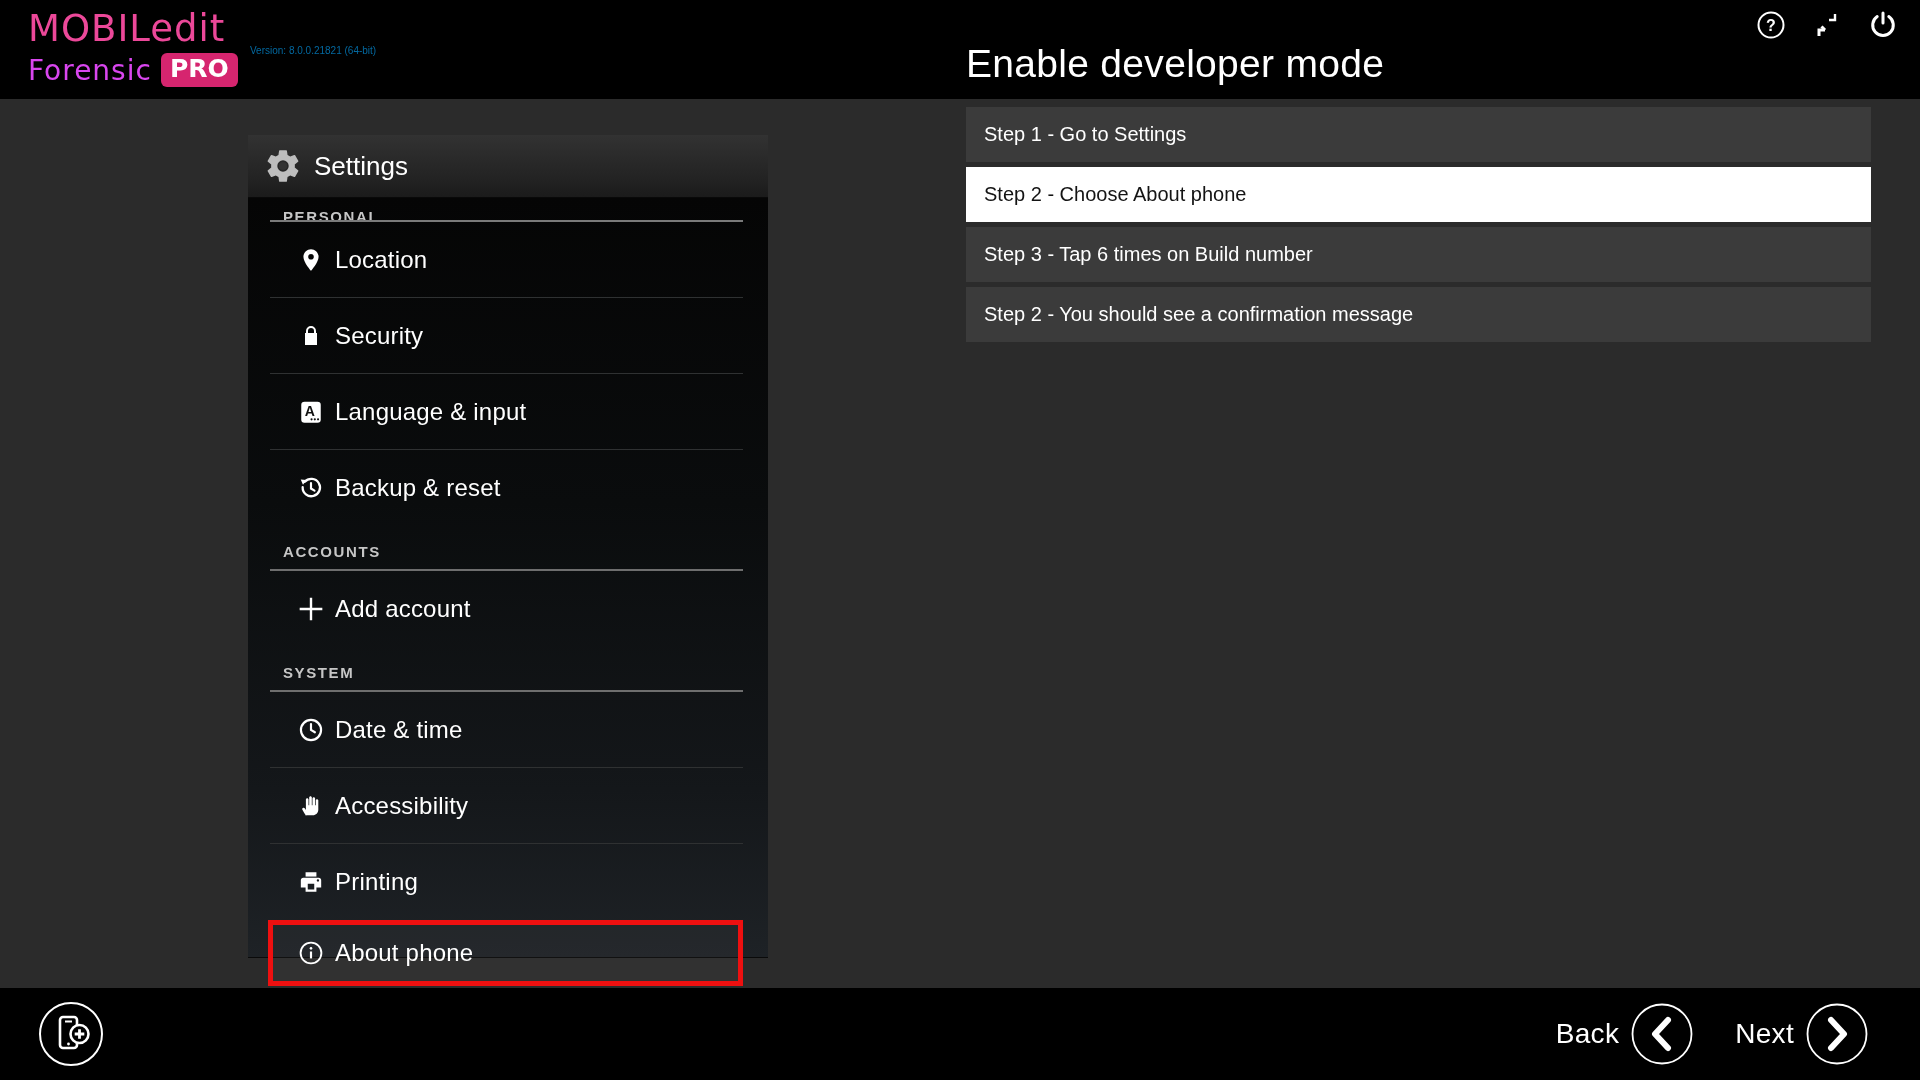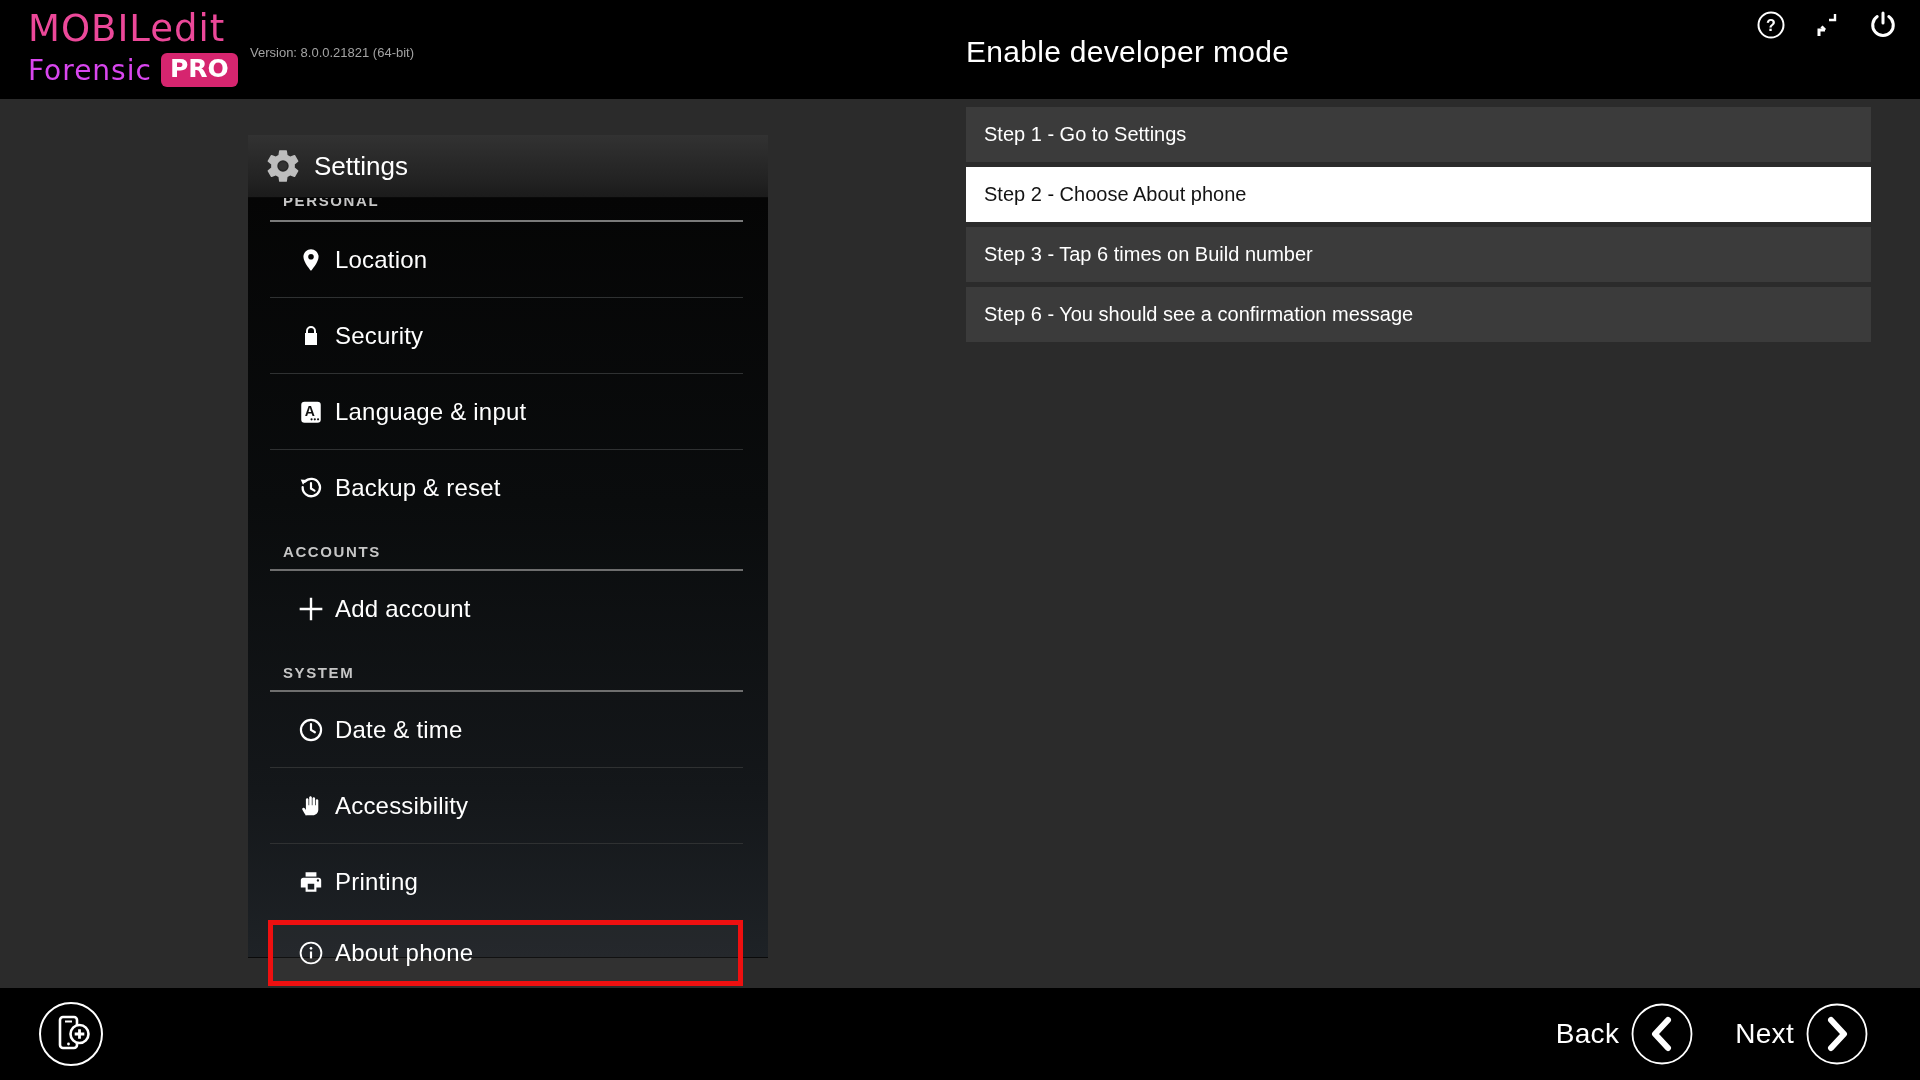"Version: 8.0.0.21821 (64-bit)" .version { color: #a3a3a3 -> #0369a1; font-size: 13px -> 10px }
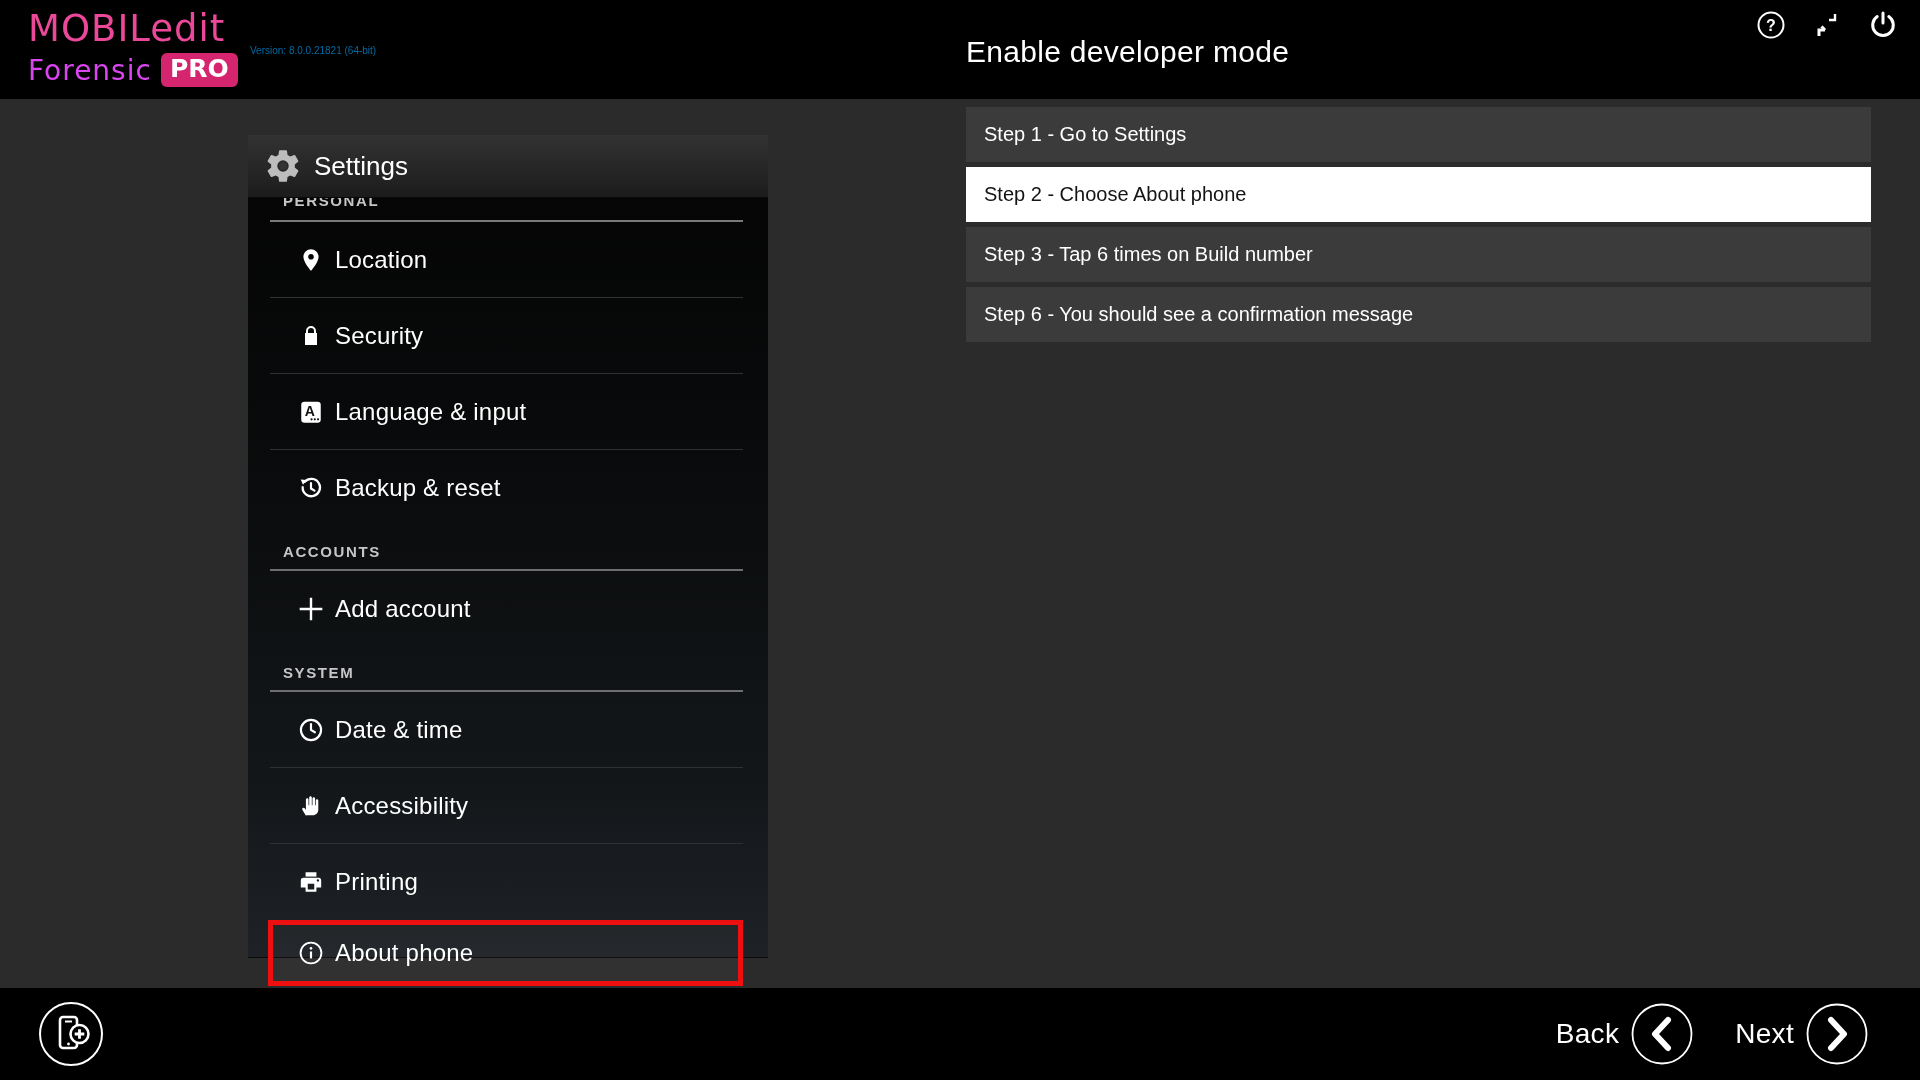"Enable developer mode" .page-title { font-size: 30px -> 39px; top: 35px -> 42px }
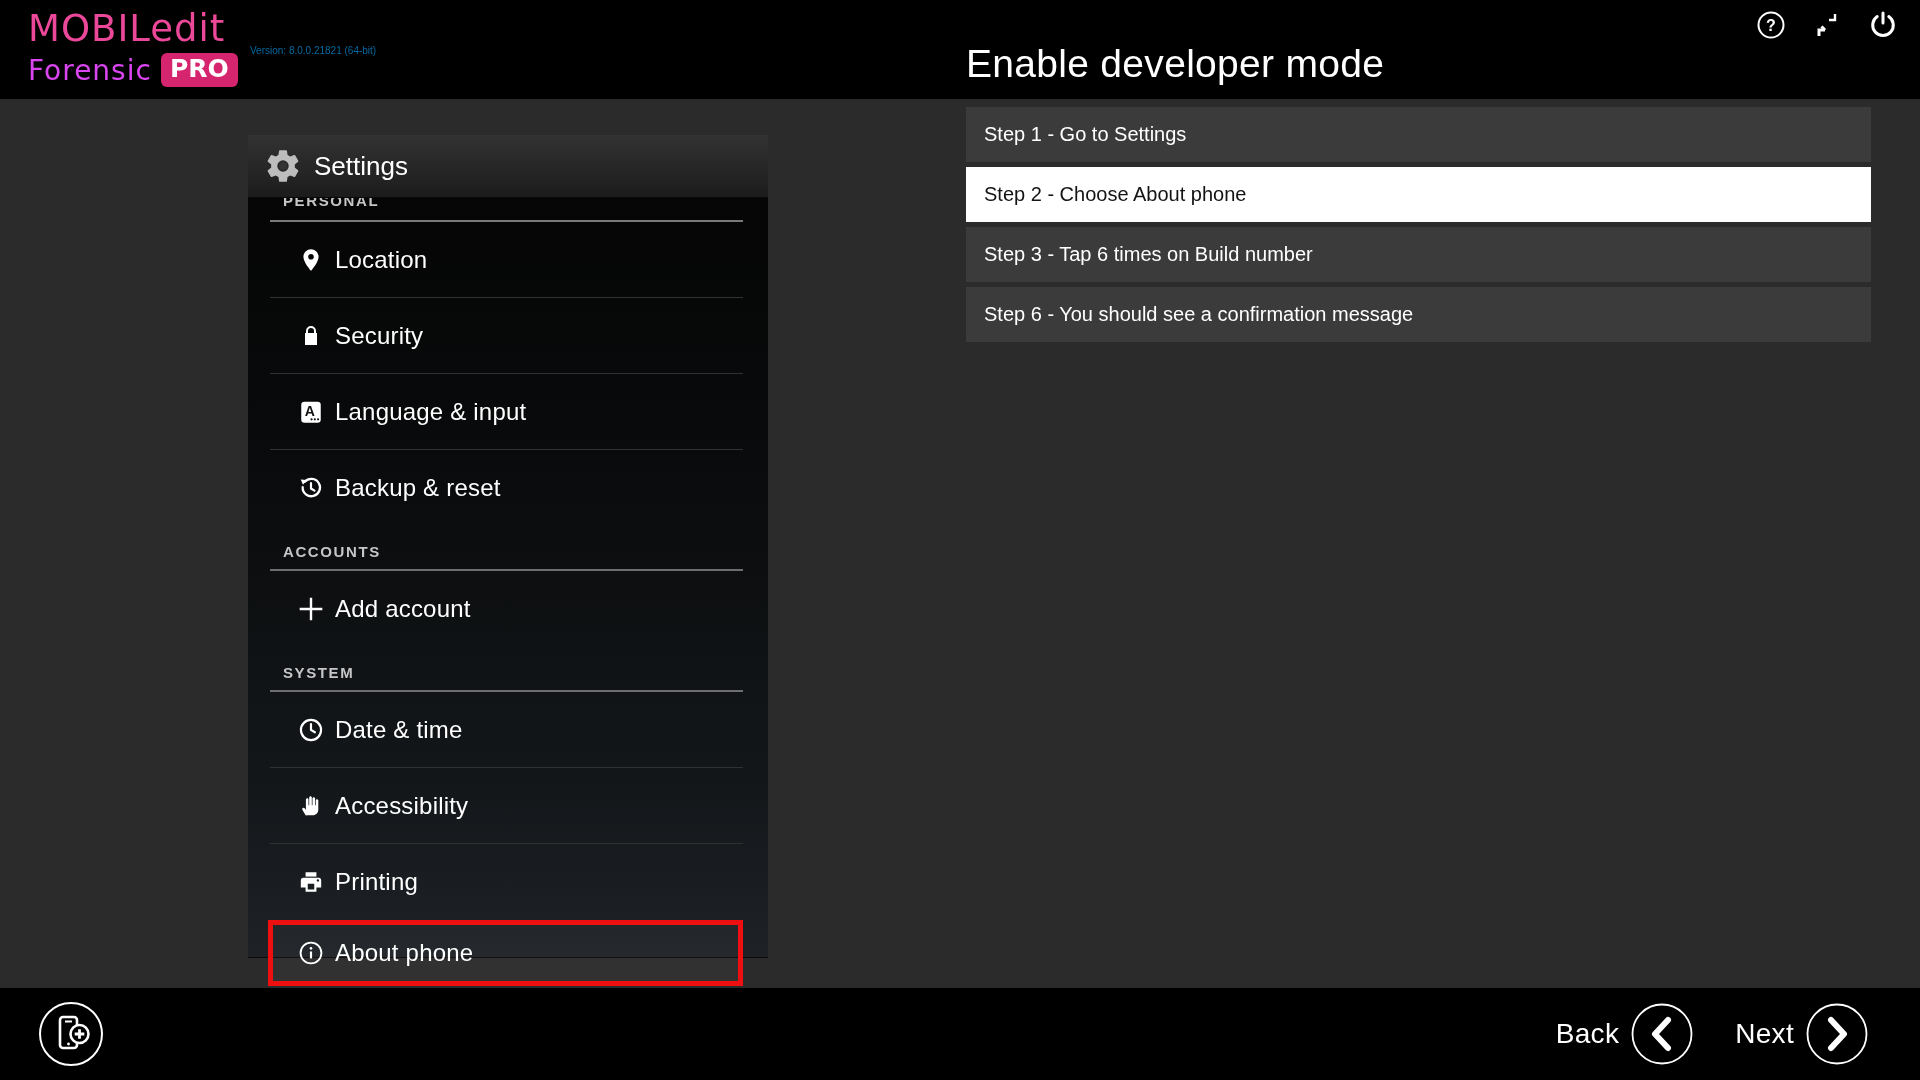"PERSONAL" .pp-section-clipped { padding: 0 0 0 13px -> 16px 0 0 13px }
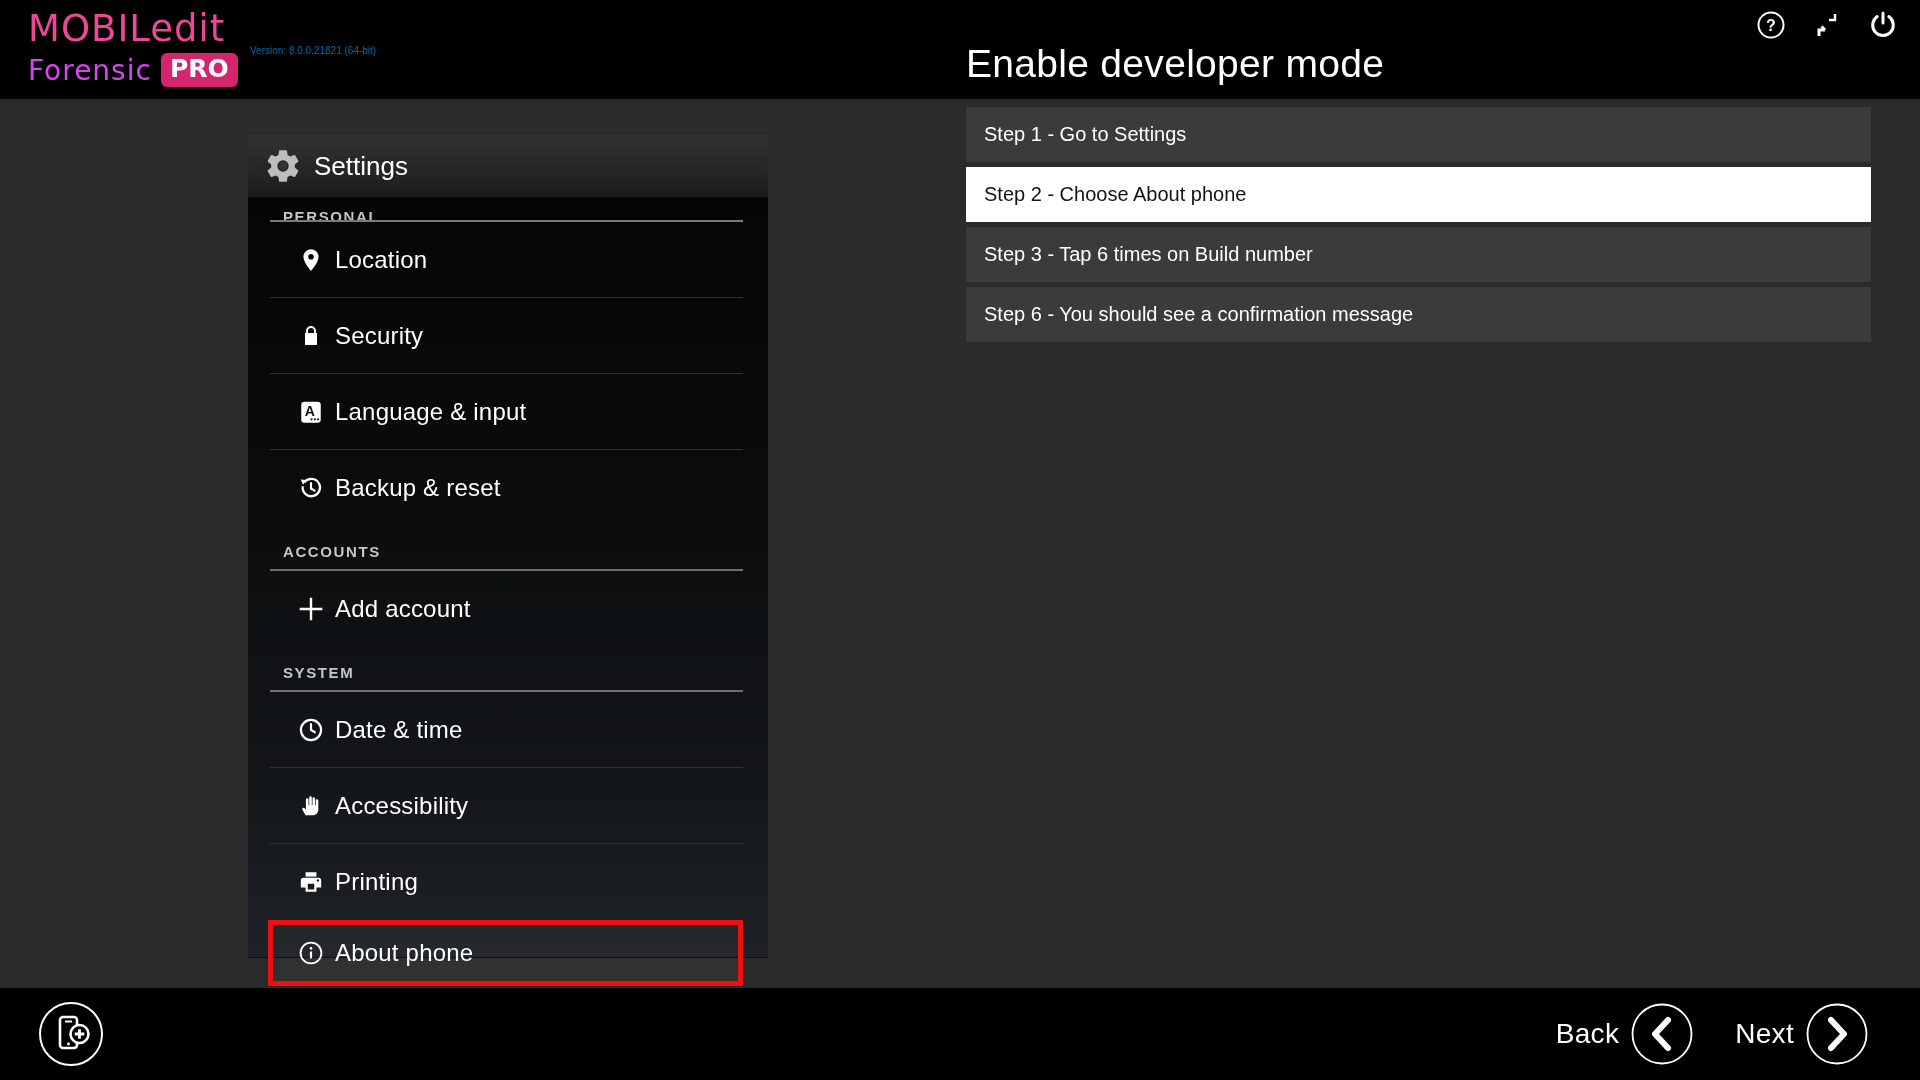"Step 6 - You should" div.step { text: 6 -> 2 }
